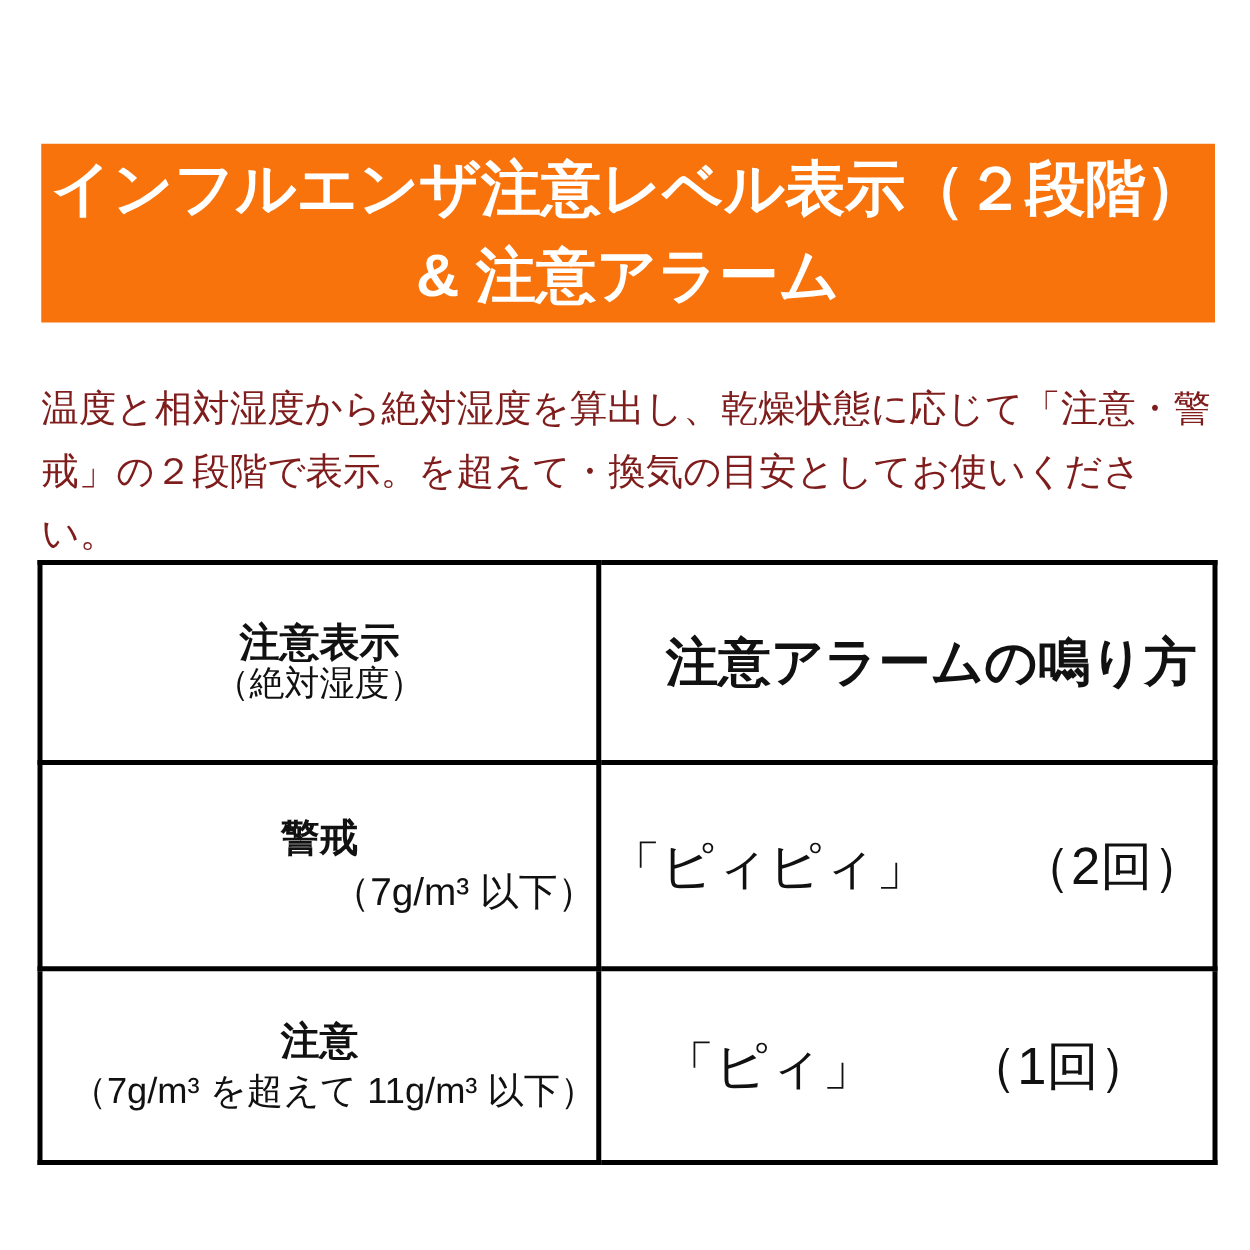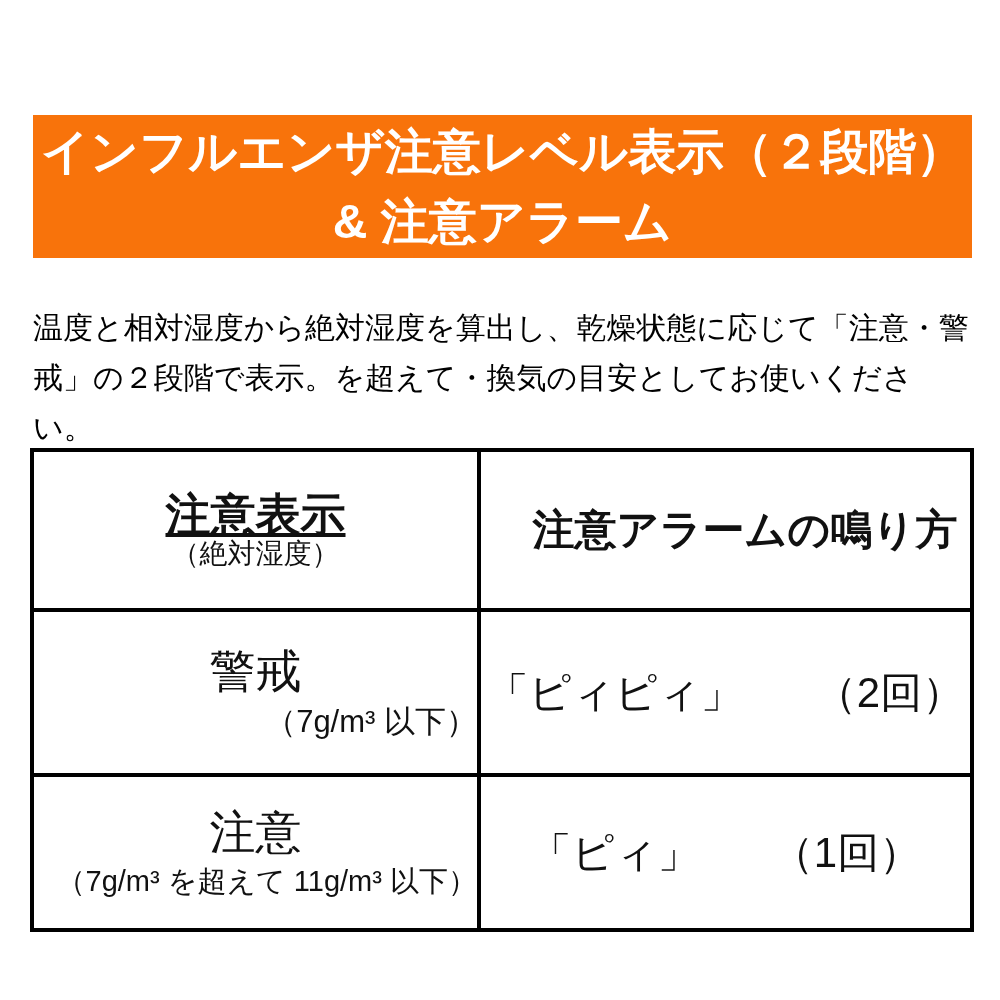"温度と相対湿度から絶対湿度を算出し、乾燥状態に応じて「注意・警" .desc { color: #000000 -> #7f1d1d }
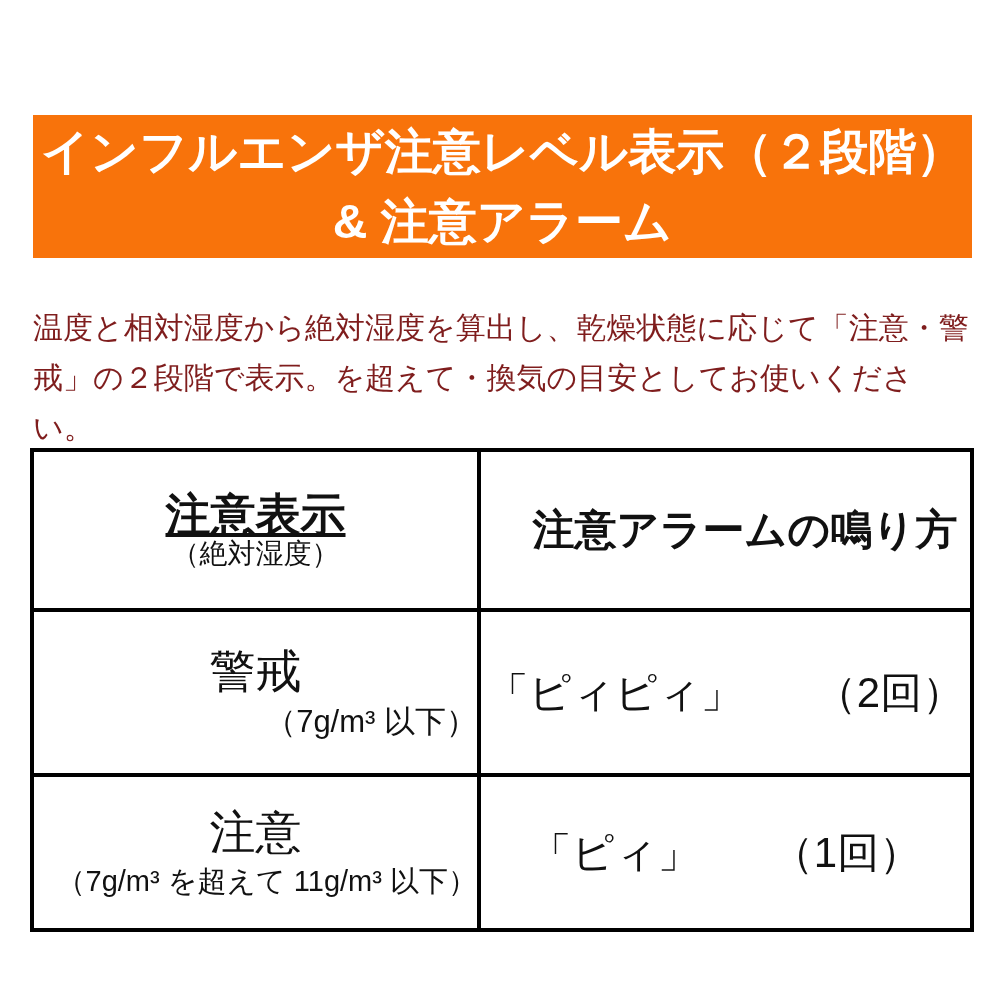"注意表示" .cell-title { font-size: 45px -> 32px; text-decoration: underline -> none }
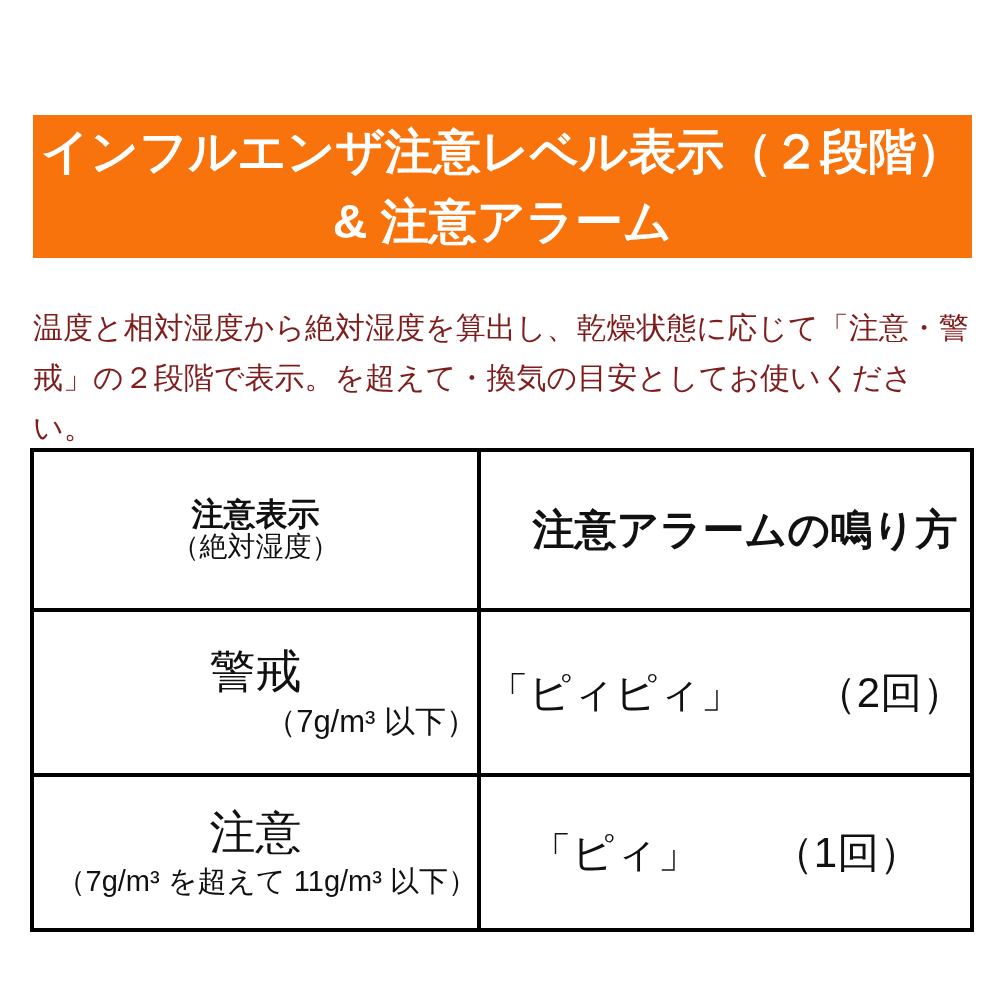"警戒" .level-title { font-size: 46px -> 31px; font-weight: normal -> bold }
